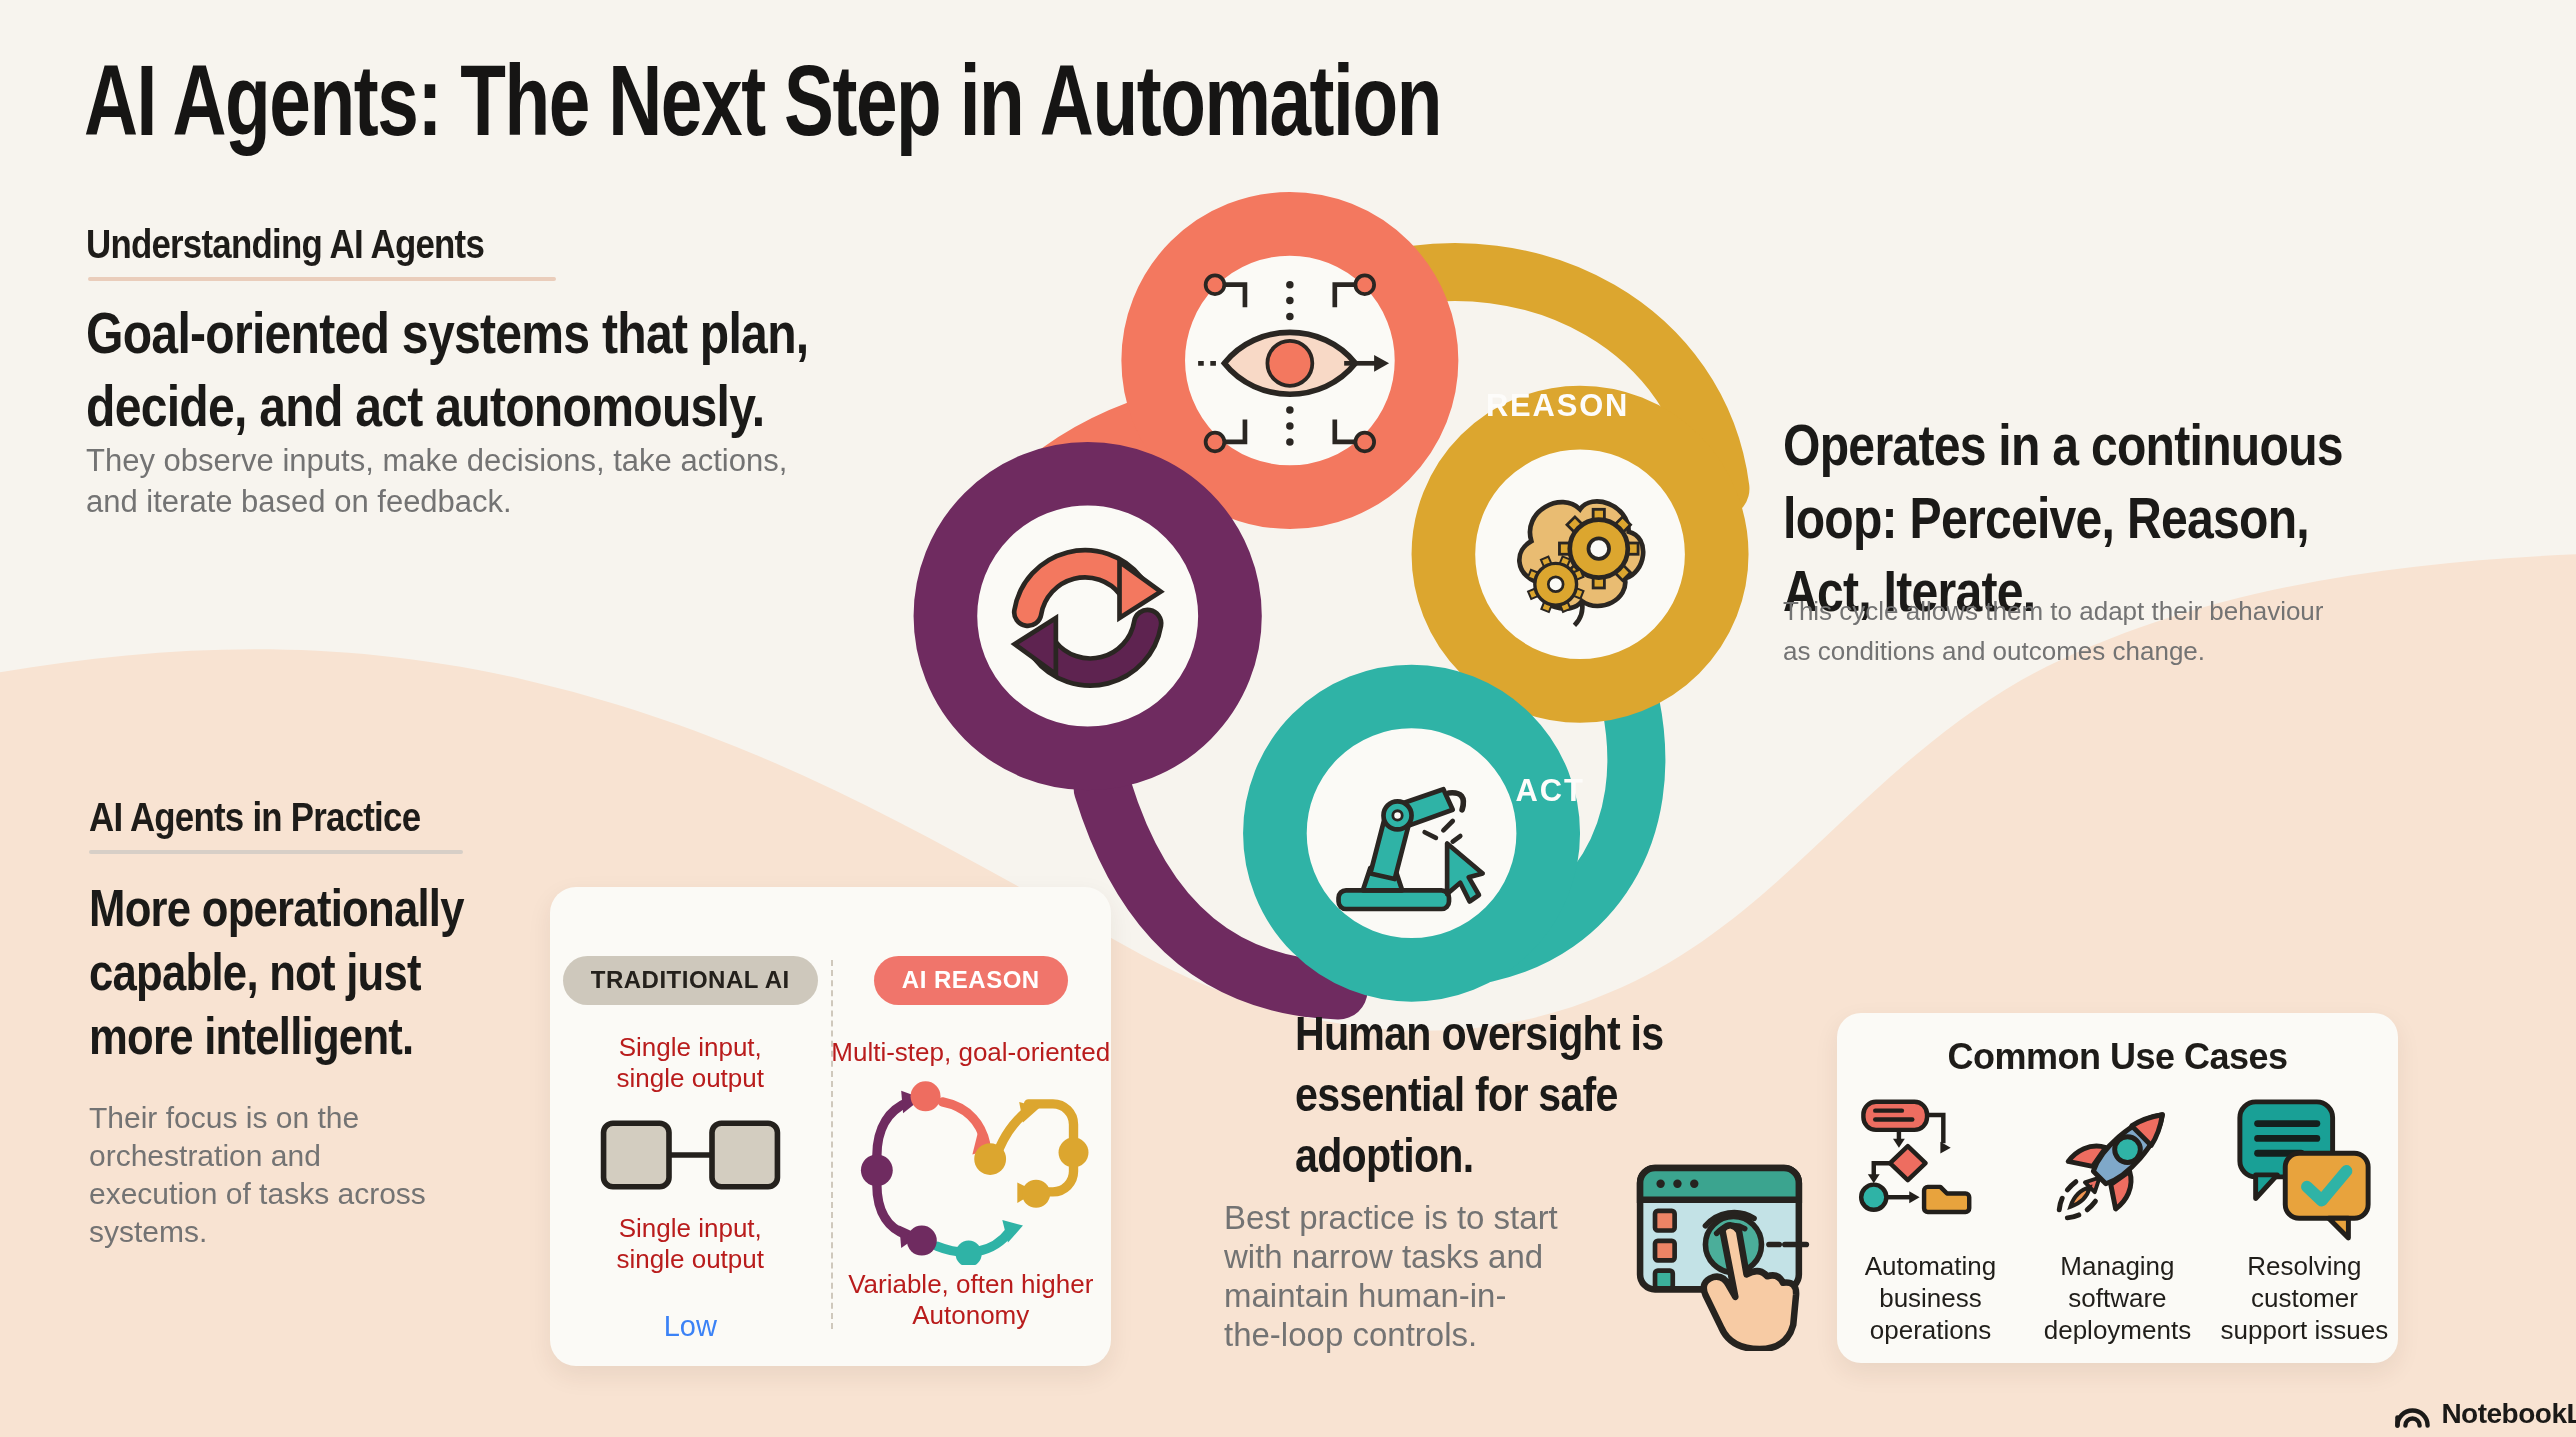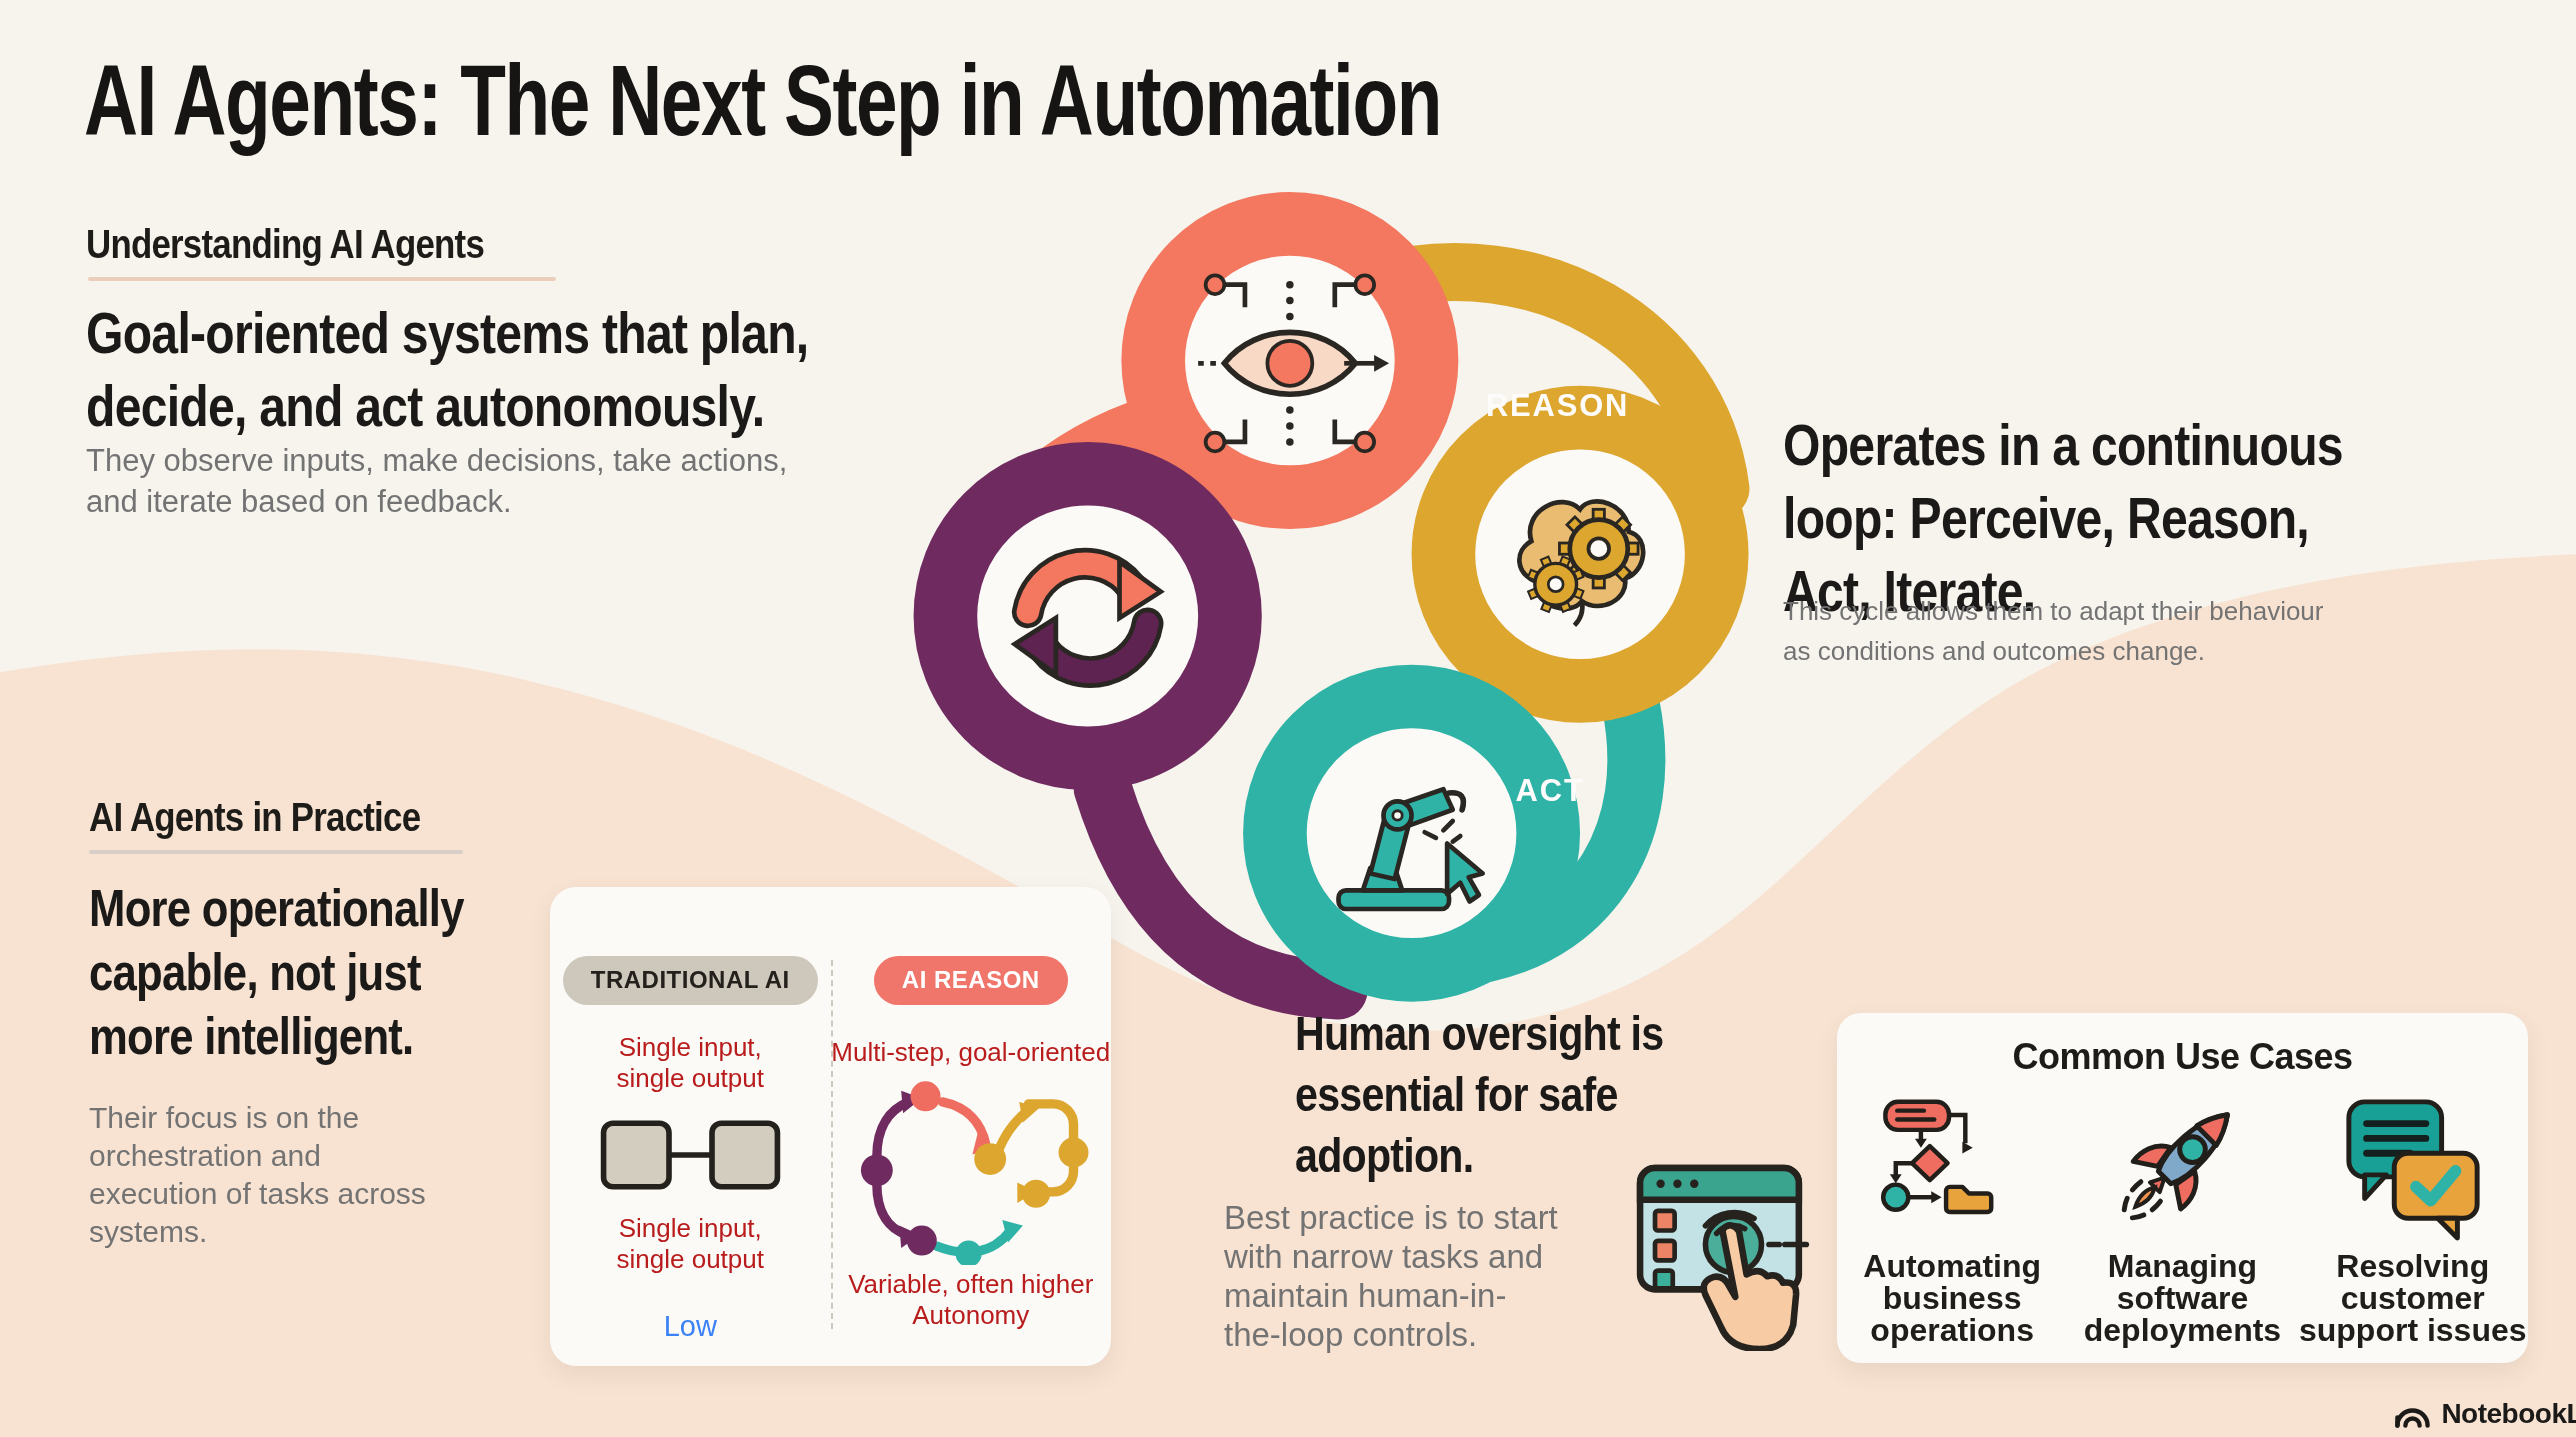"Common Use Cases" #usecase-card { width: 691px -> 561px }
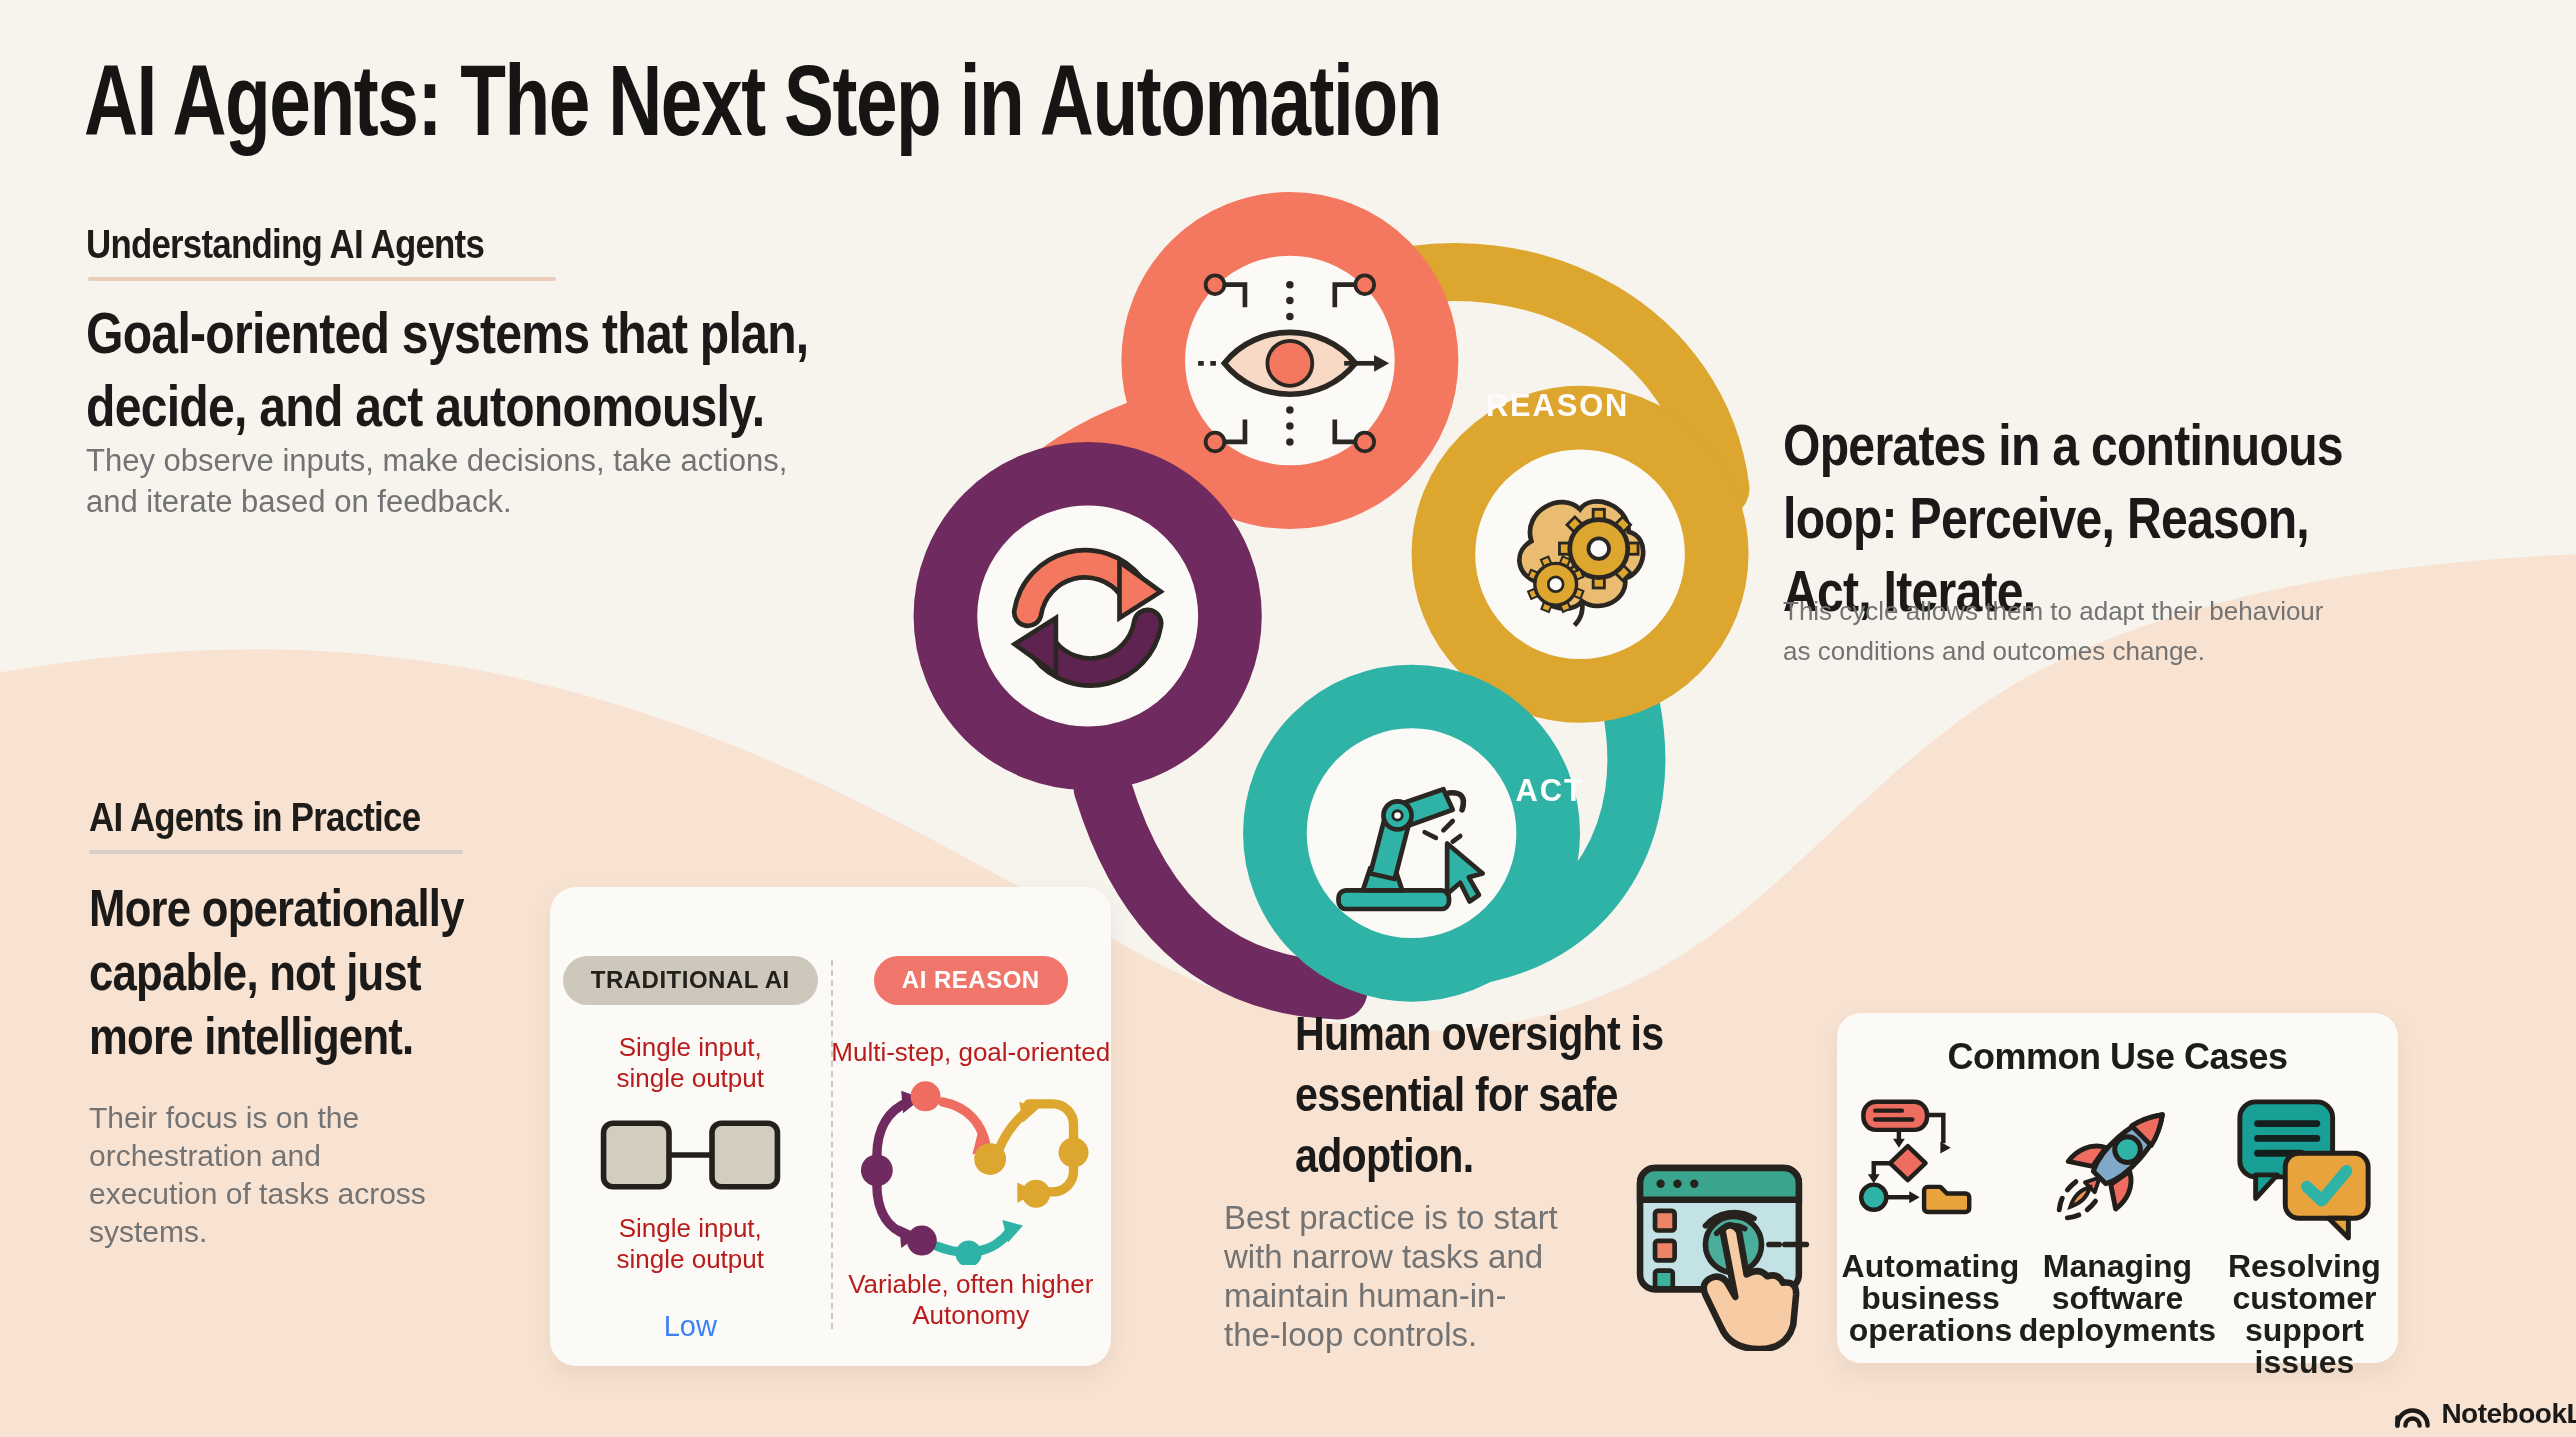"Automating" .uc-label { font-size: 32px -> 26px; font-weight: 700 -> 400 }
